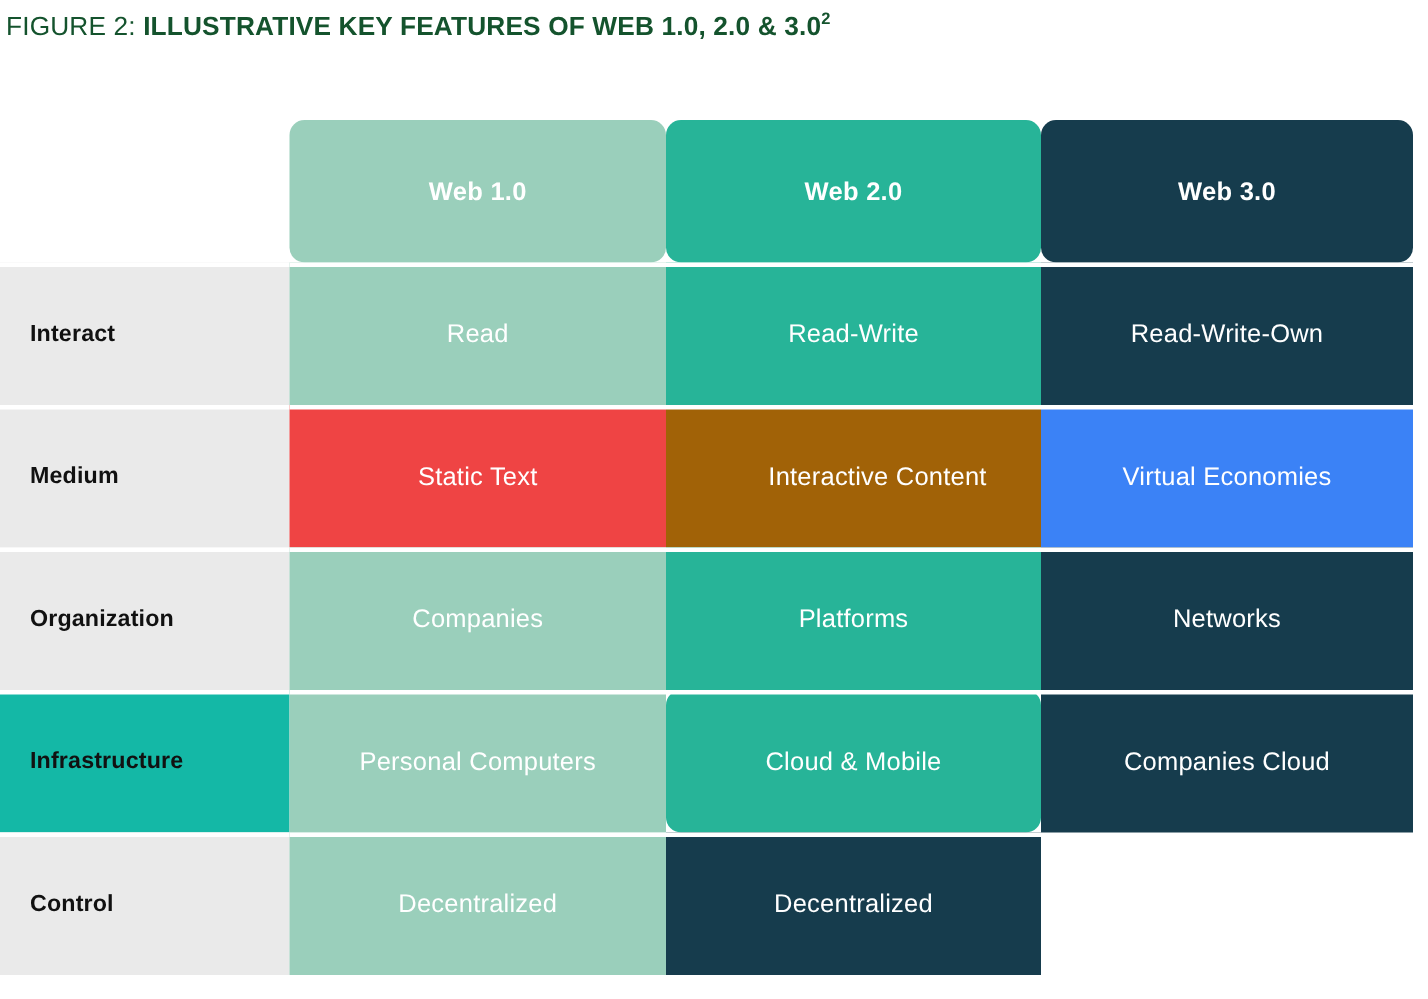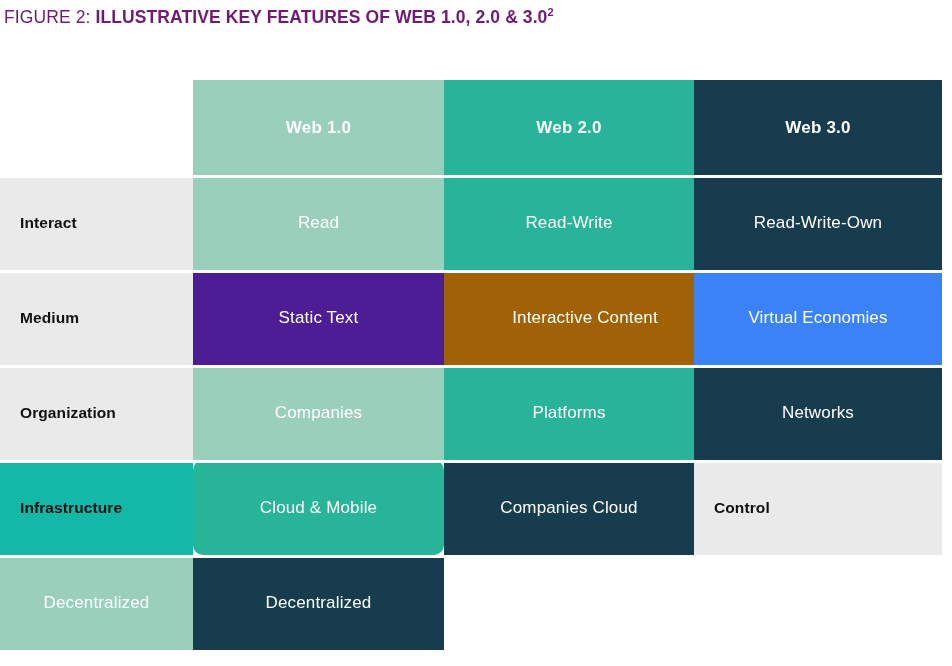"FIGURE 2: ILLUSTRATIVE KEY FEATURES" .figure-title { color: #701a75 -> #14532d }
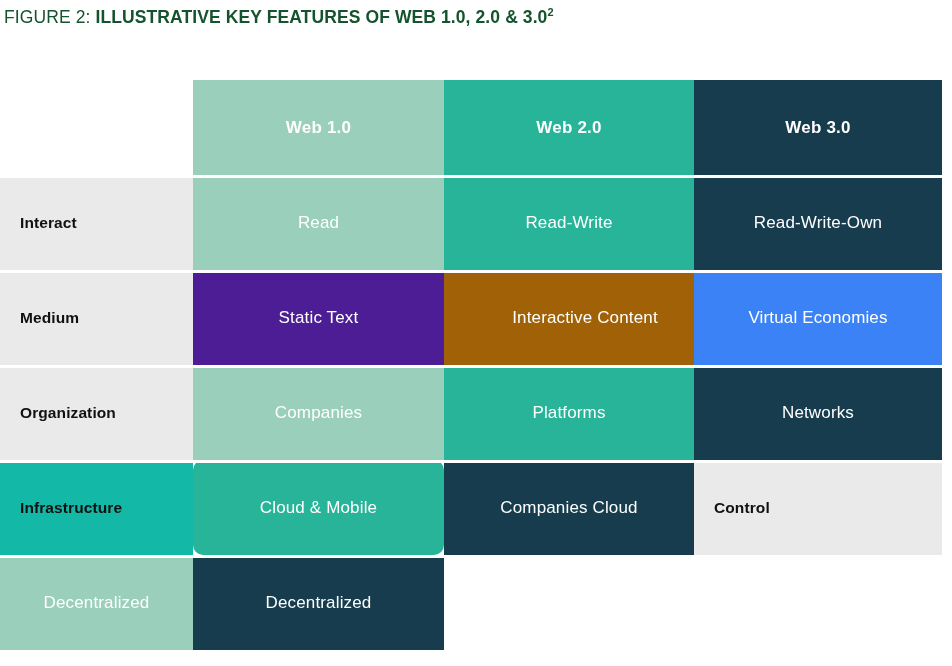"Web 1.0" .col-head { border-radius: none -> 10px }
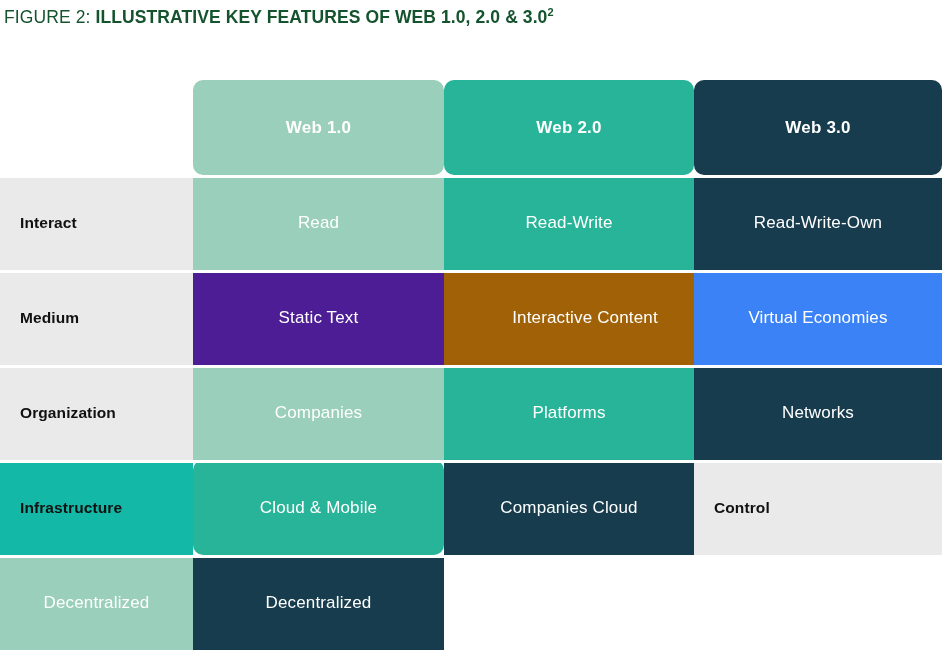"Static Text" div.cell { background: #4c1d95 -> #ef4444 }
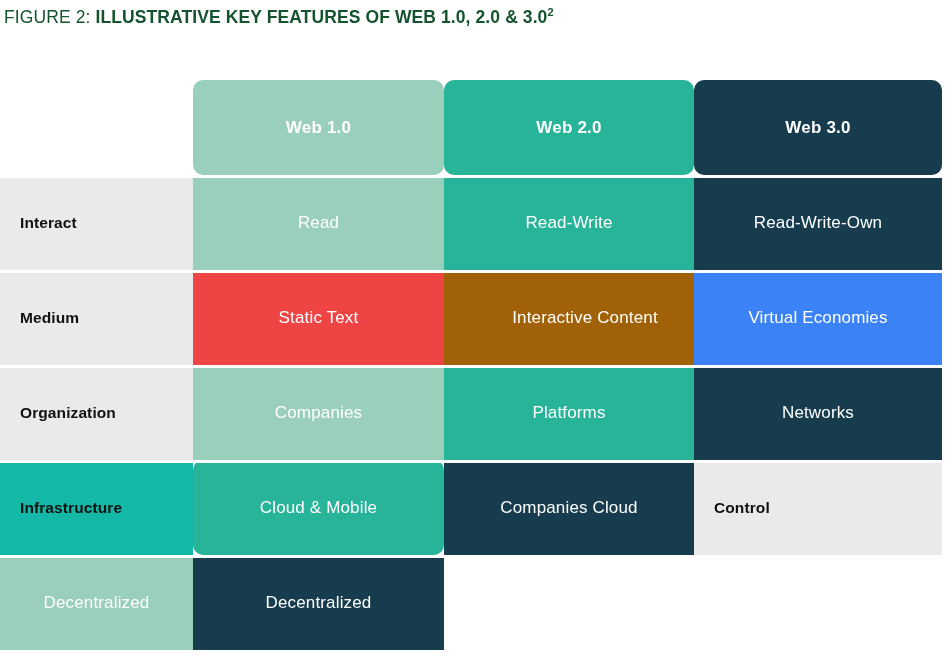"Personal Computers" div.cell { html: none -> <div> <span>Personal Computers</span> <div></div> </div> }
